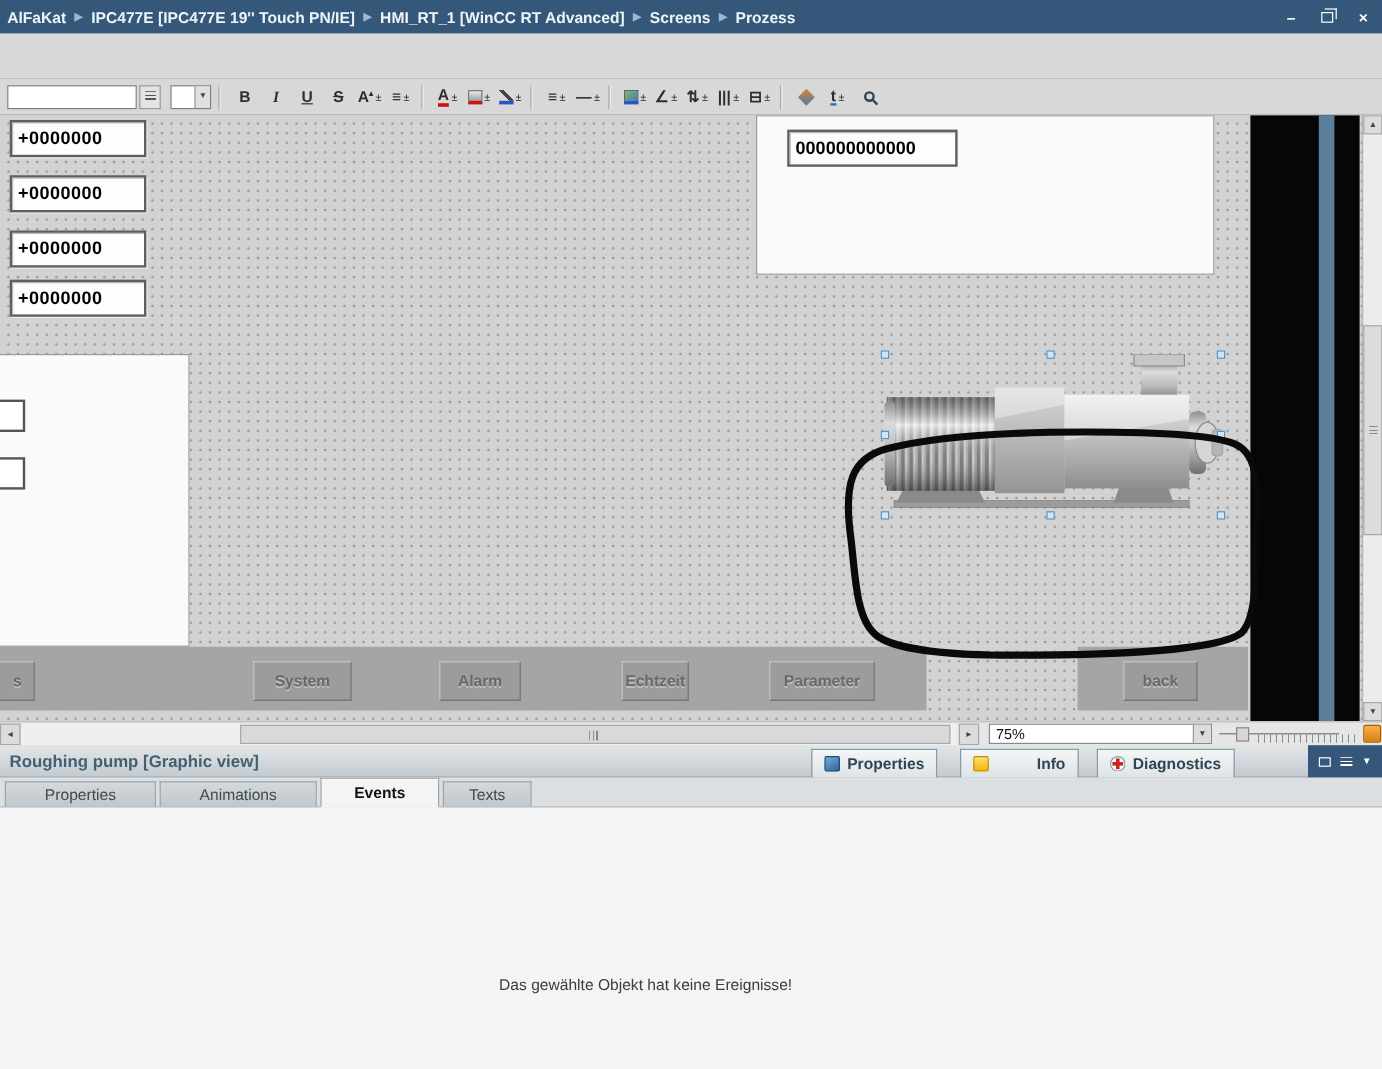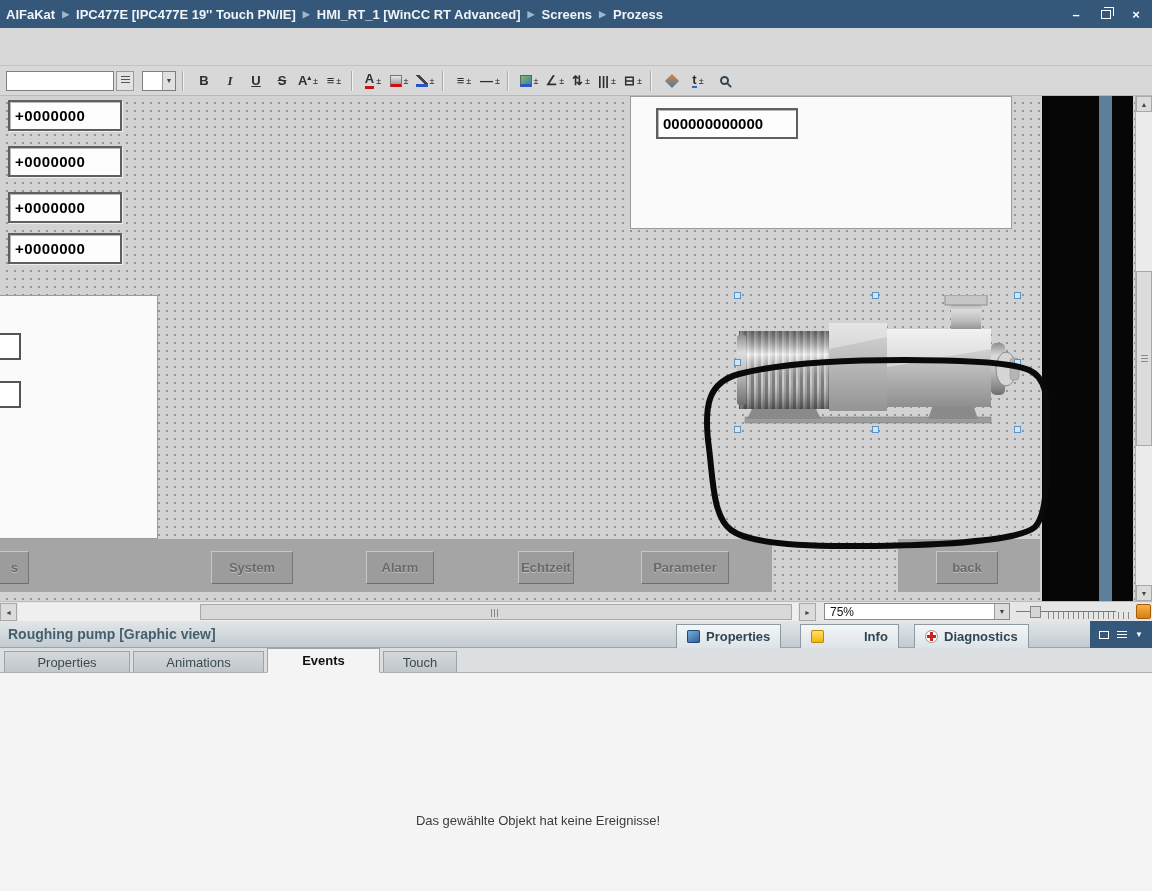"Events" div.tab { width: 113px -> 99px }
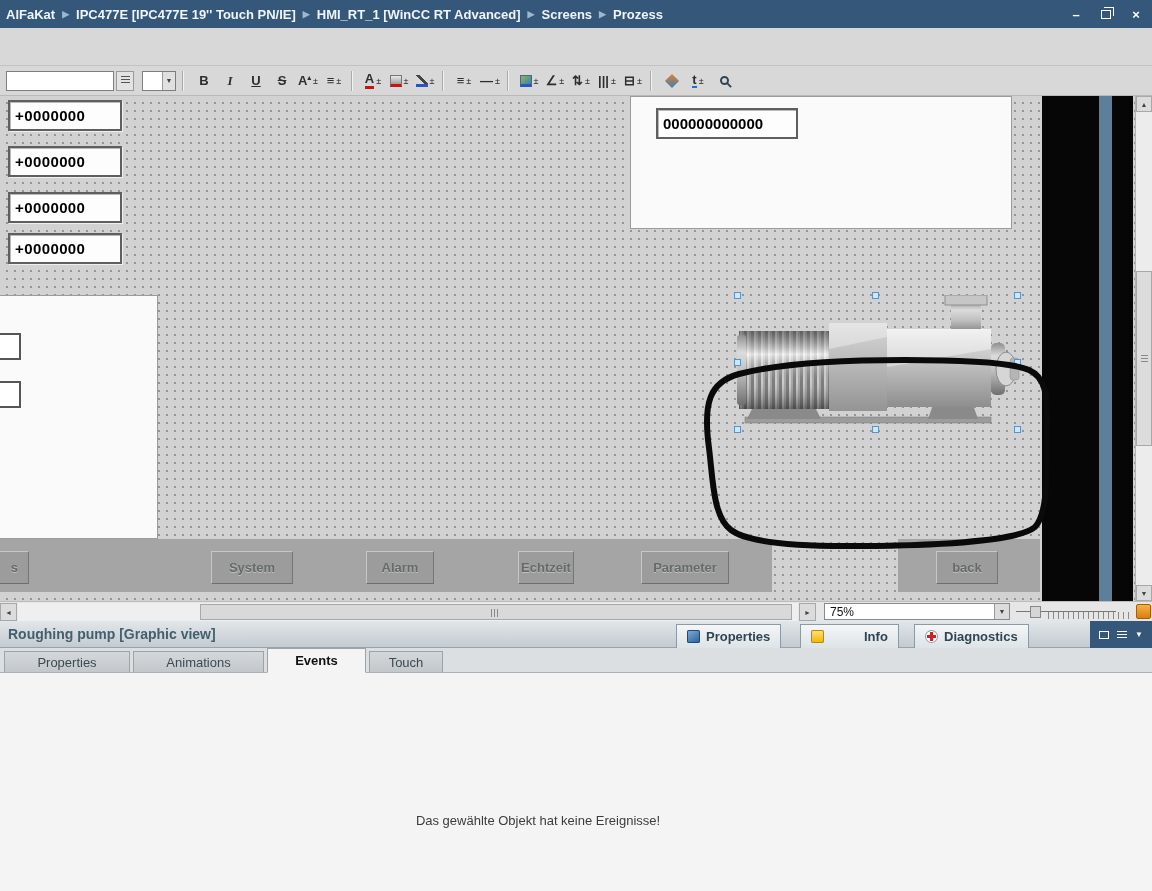"Touch" div.tab { text: Touch -> Texts }
